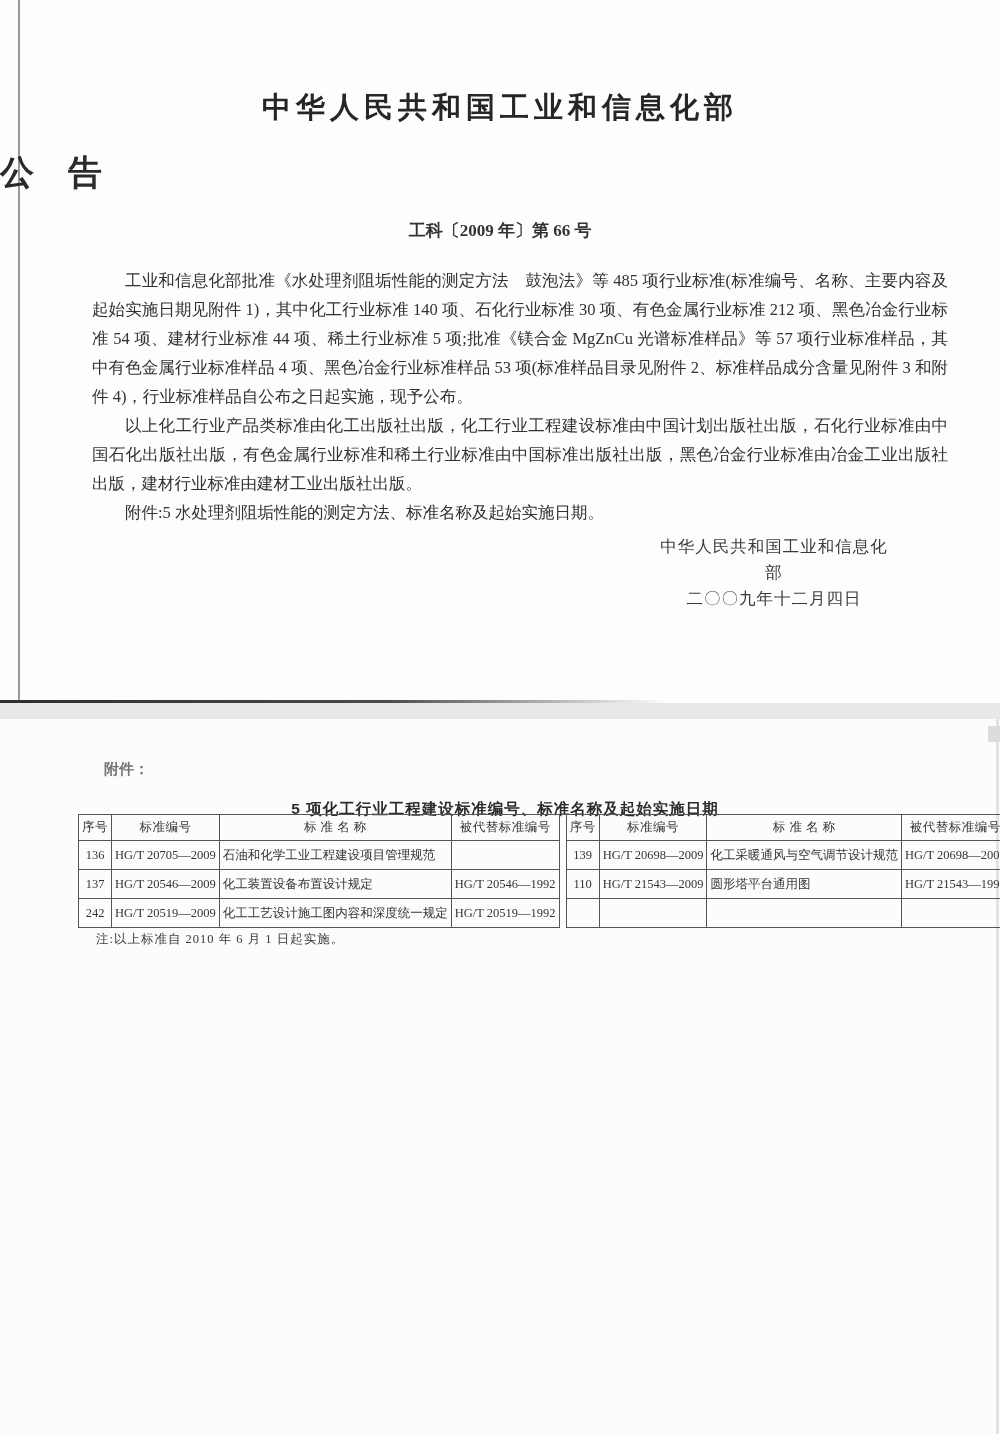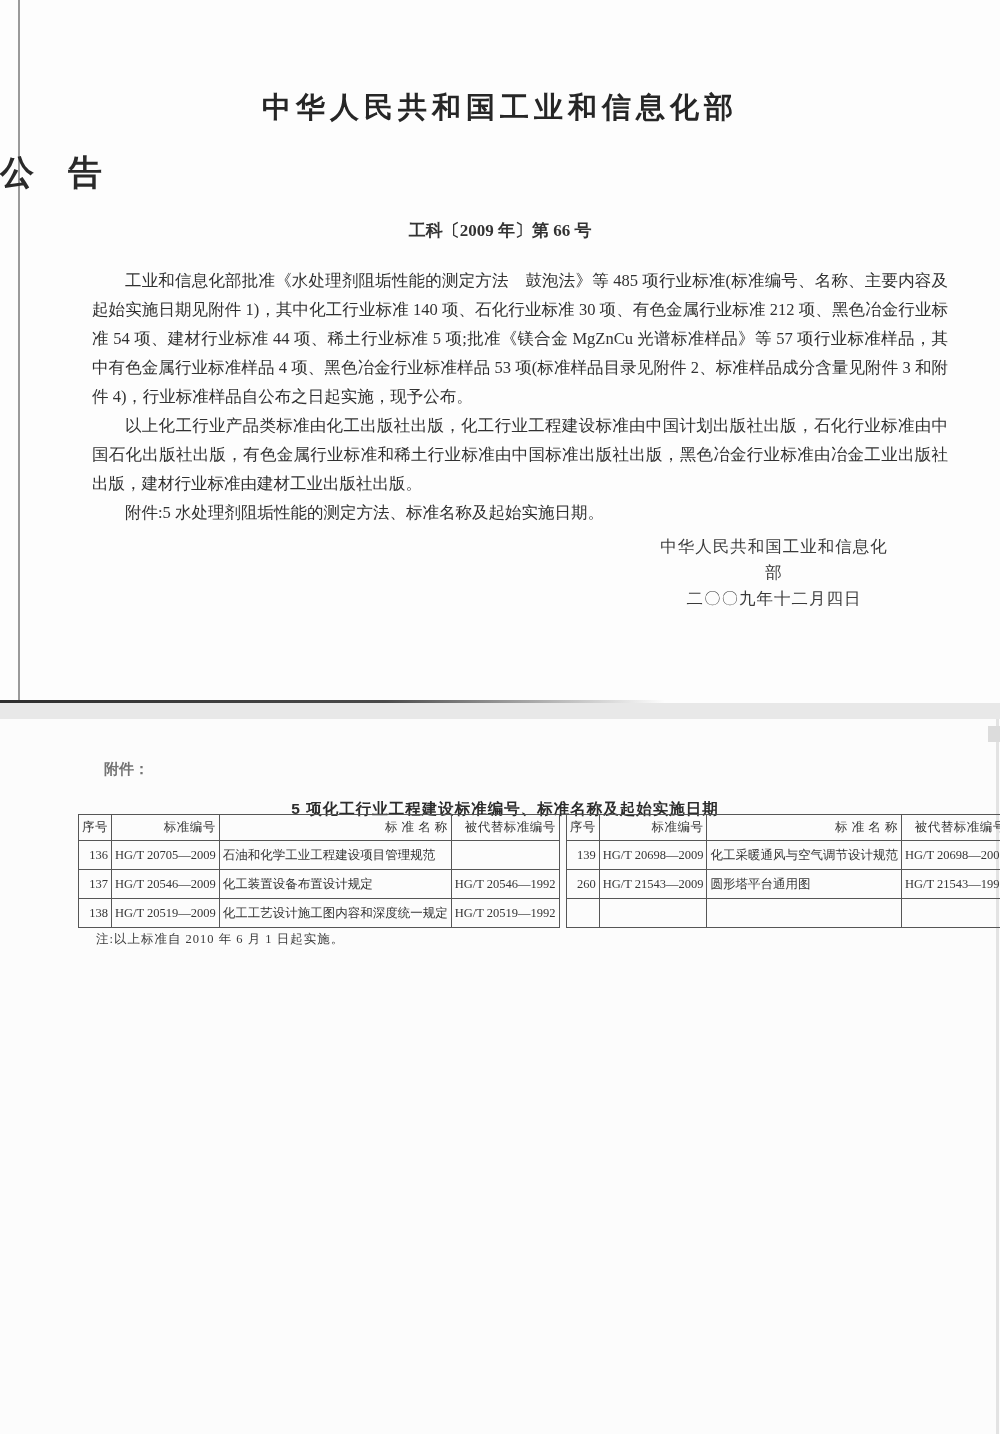"序号" table.std td,table.std th { text-align: right -> center }
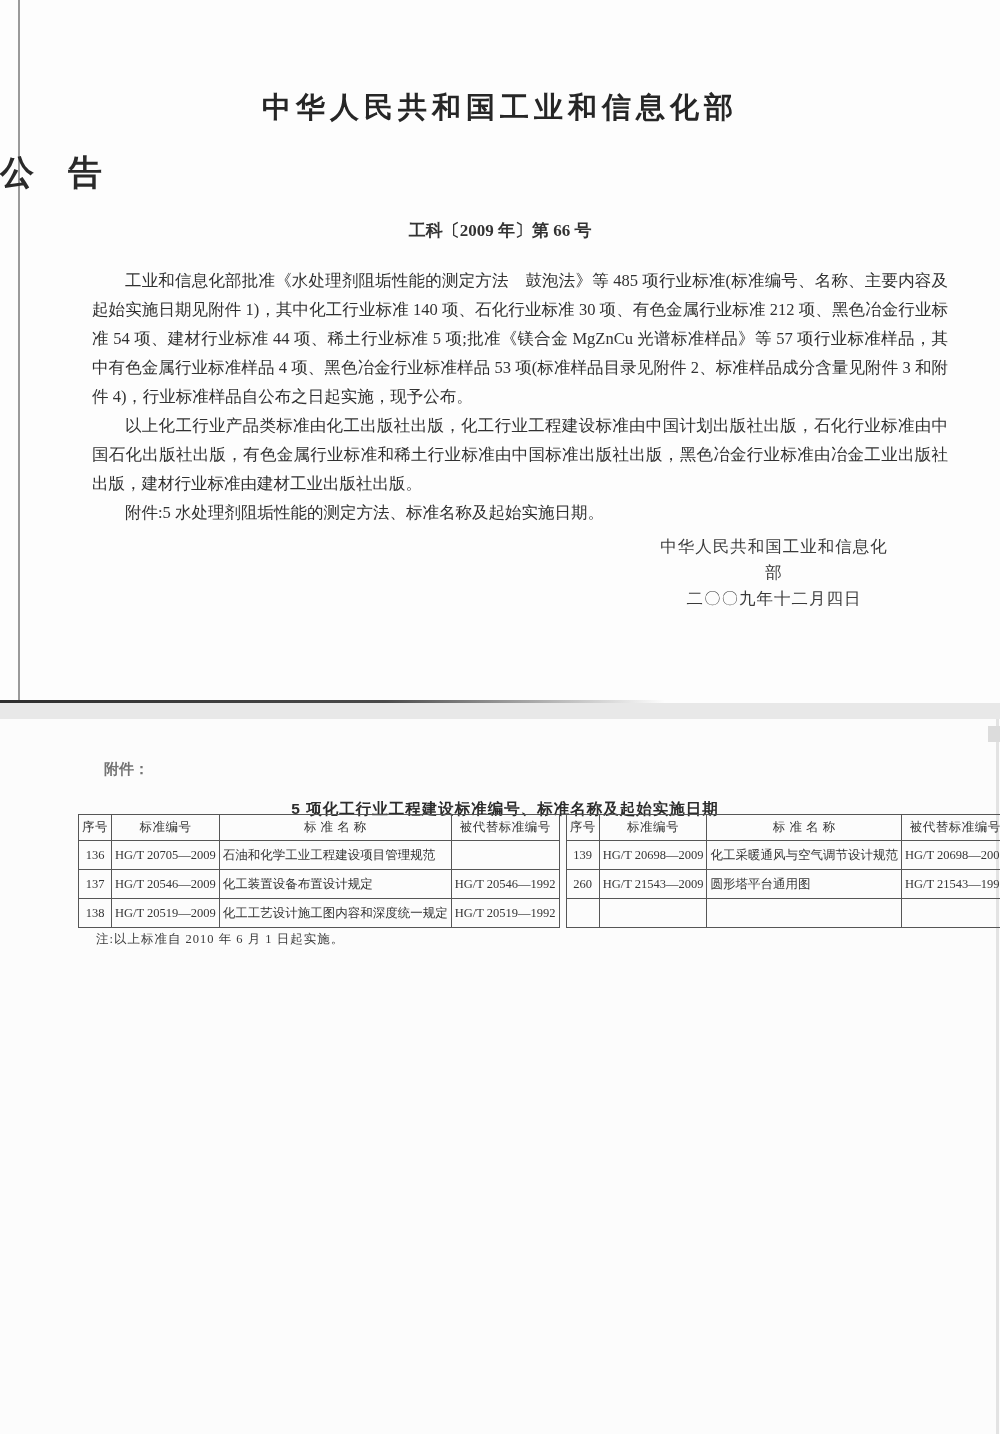"260" td { text: 260 -> 110 }
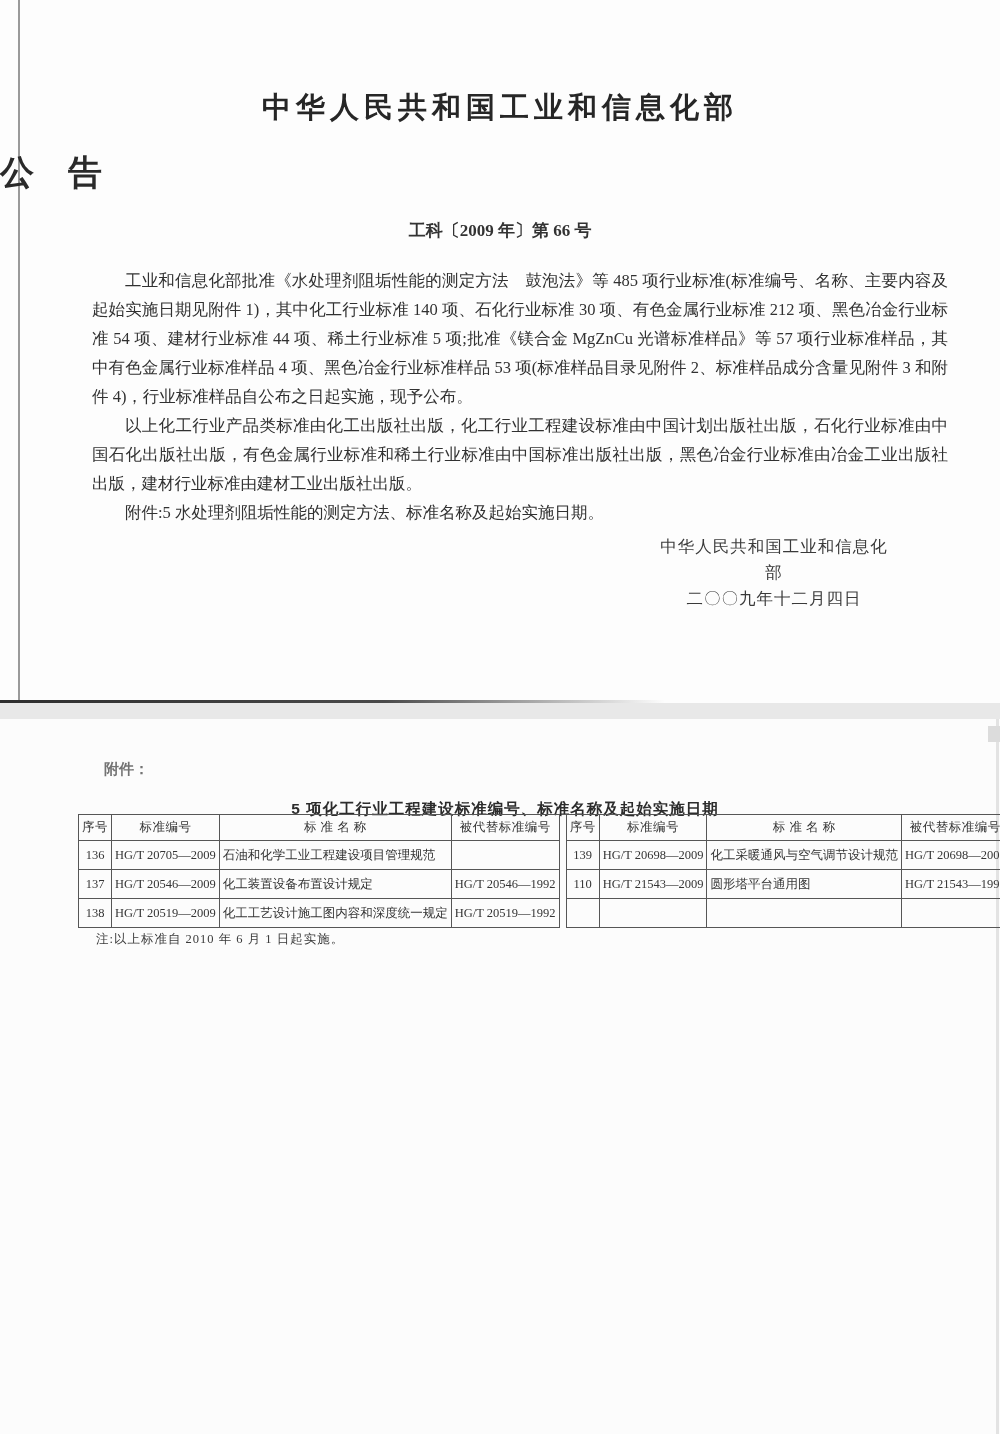"138" td { text: 138 -> 242 }
